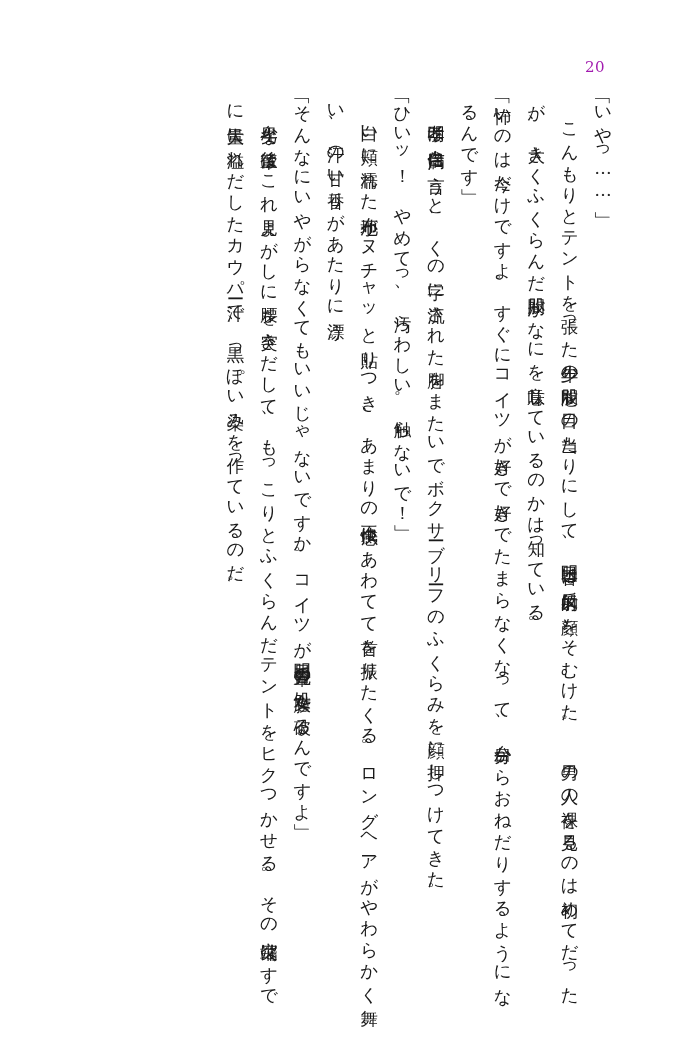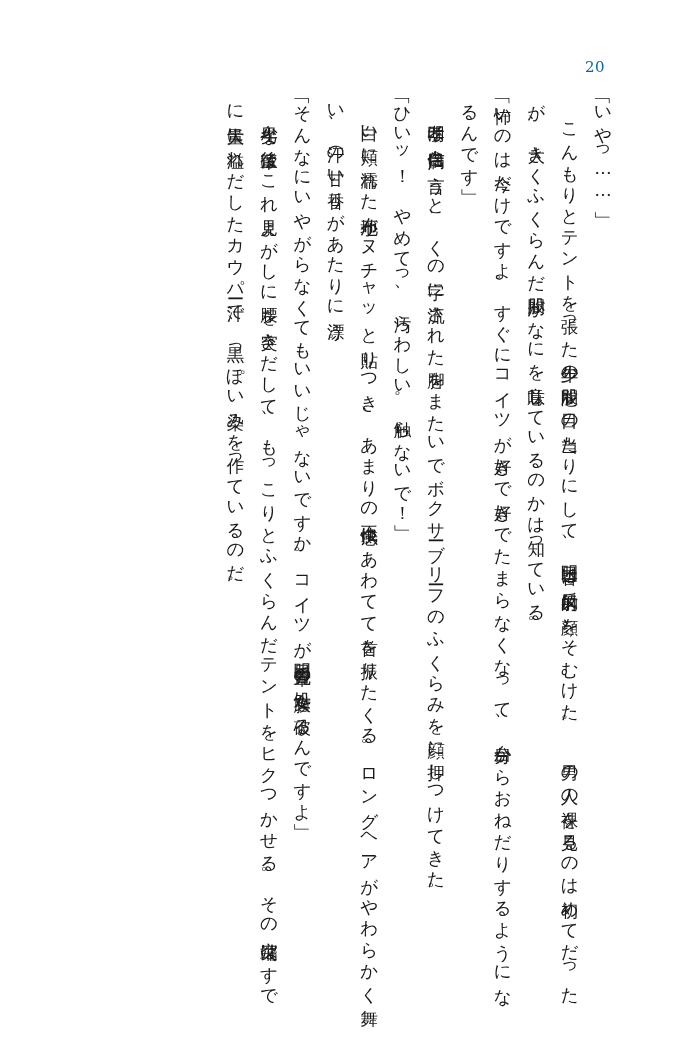"20" .page-number { color: #0369a1 -> #a21caf }
